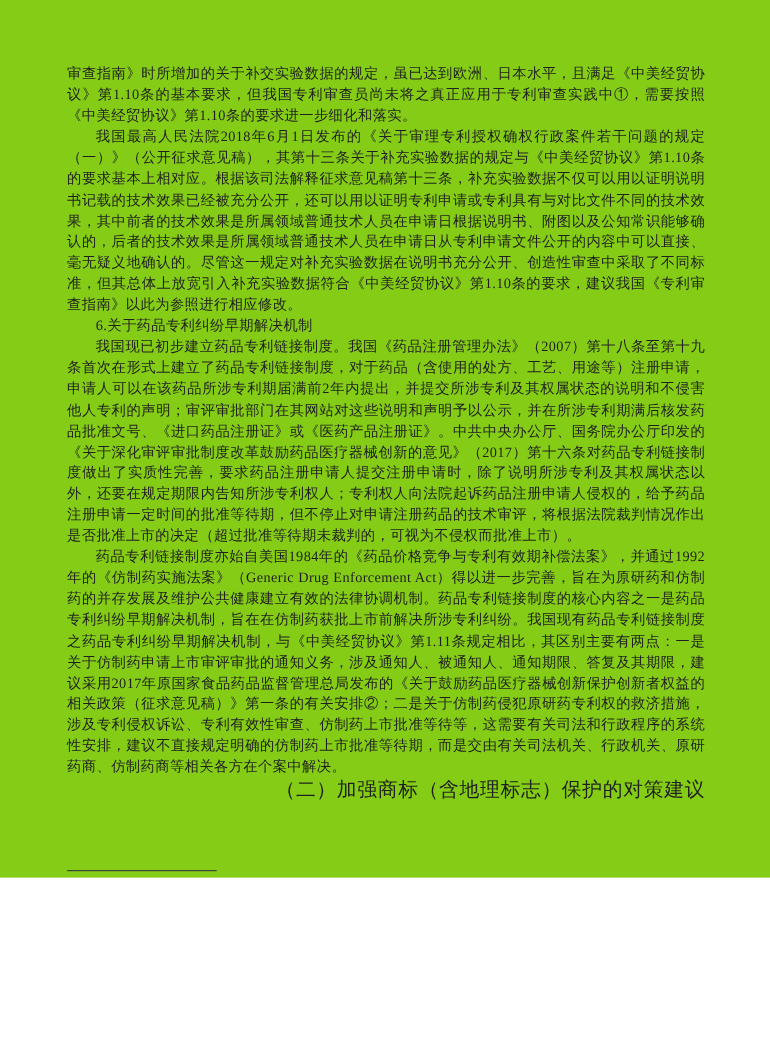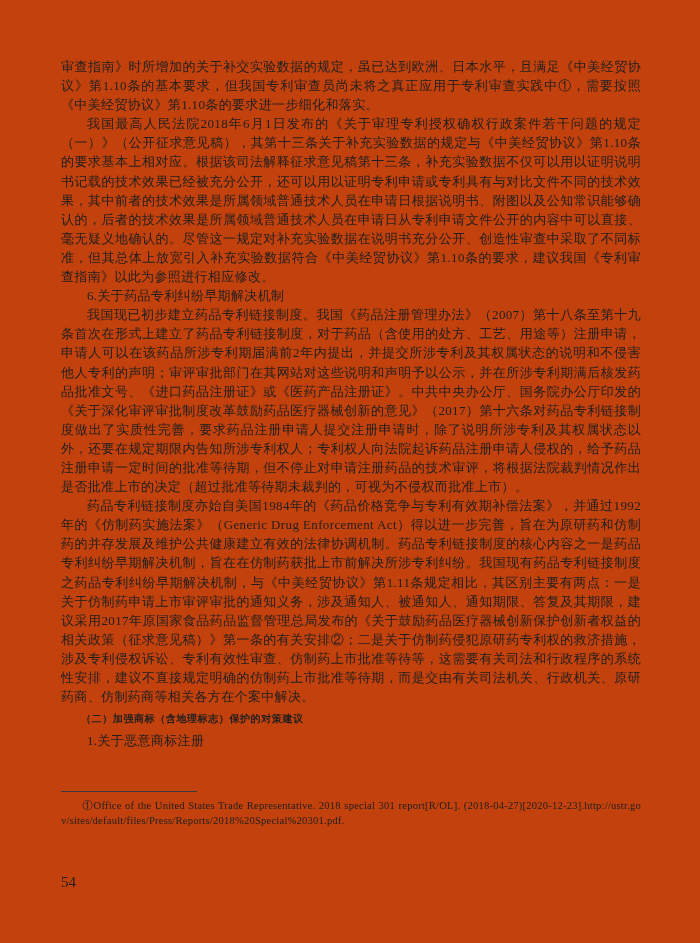"审查指南》时所增加的关于补交实验数据的规定，虽已达到欧洲、日本水平，且满足《中美" .page { background: #c2410c -> #84cc16; height: 943px -> 798px }
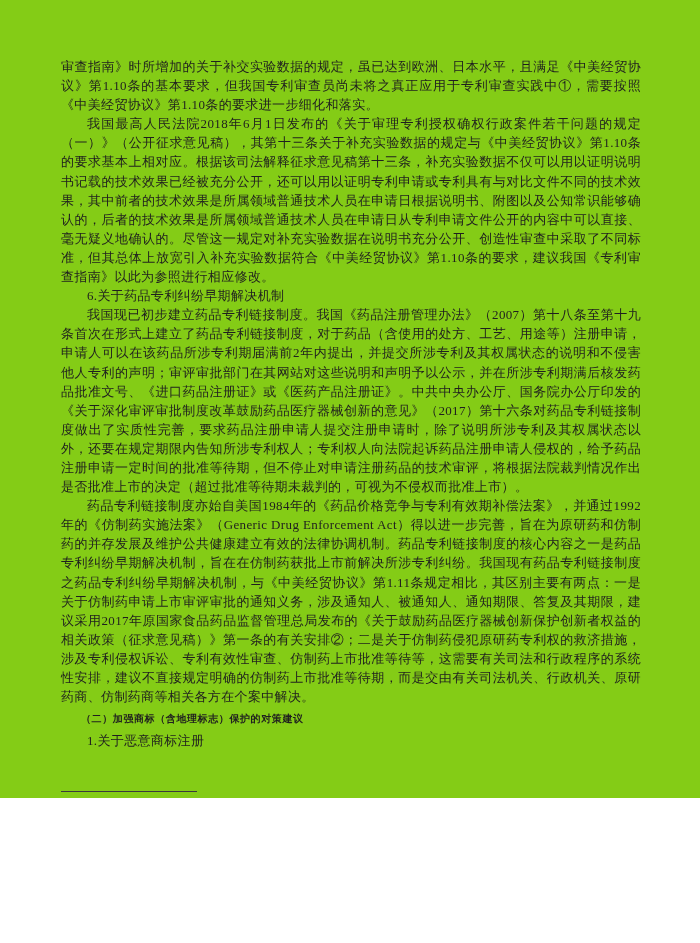"（二）加强商标（含地理标志）保护的对策建议" .heading-bold { font-size: 10px -> 18px; font-weight: bold -> normal; text-align: none -> right }
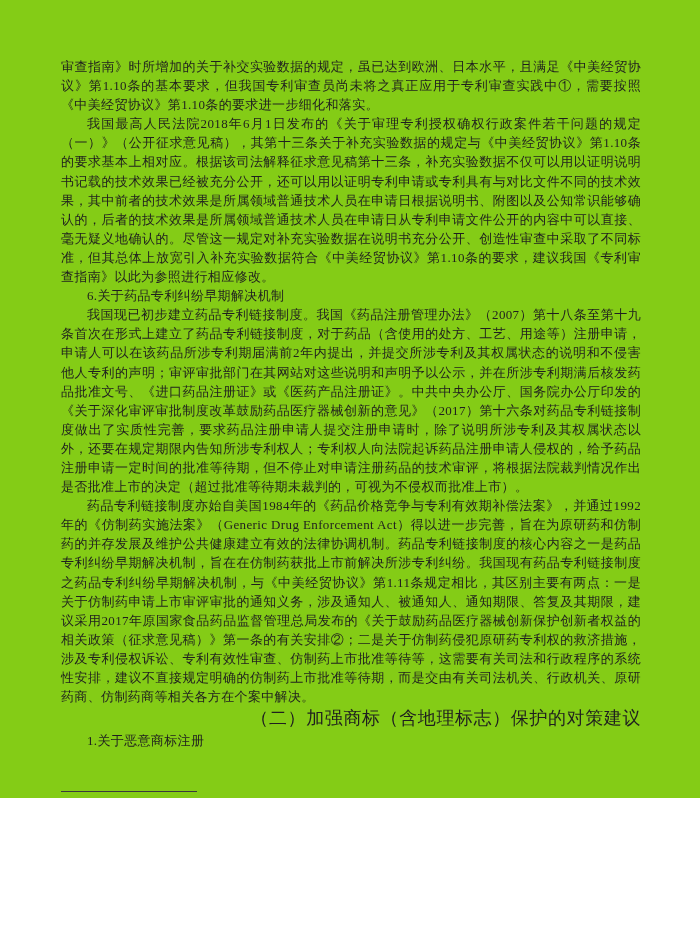"1.关于恶意商标注册" p.subhead { html: <p>1.关于恶意商标注册</p> -> none }
